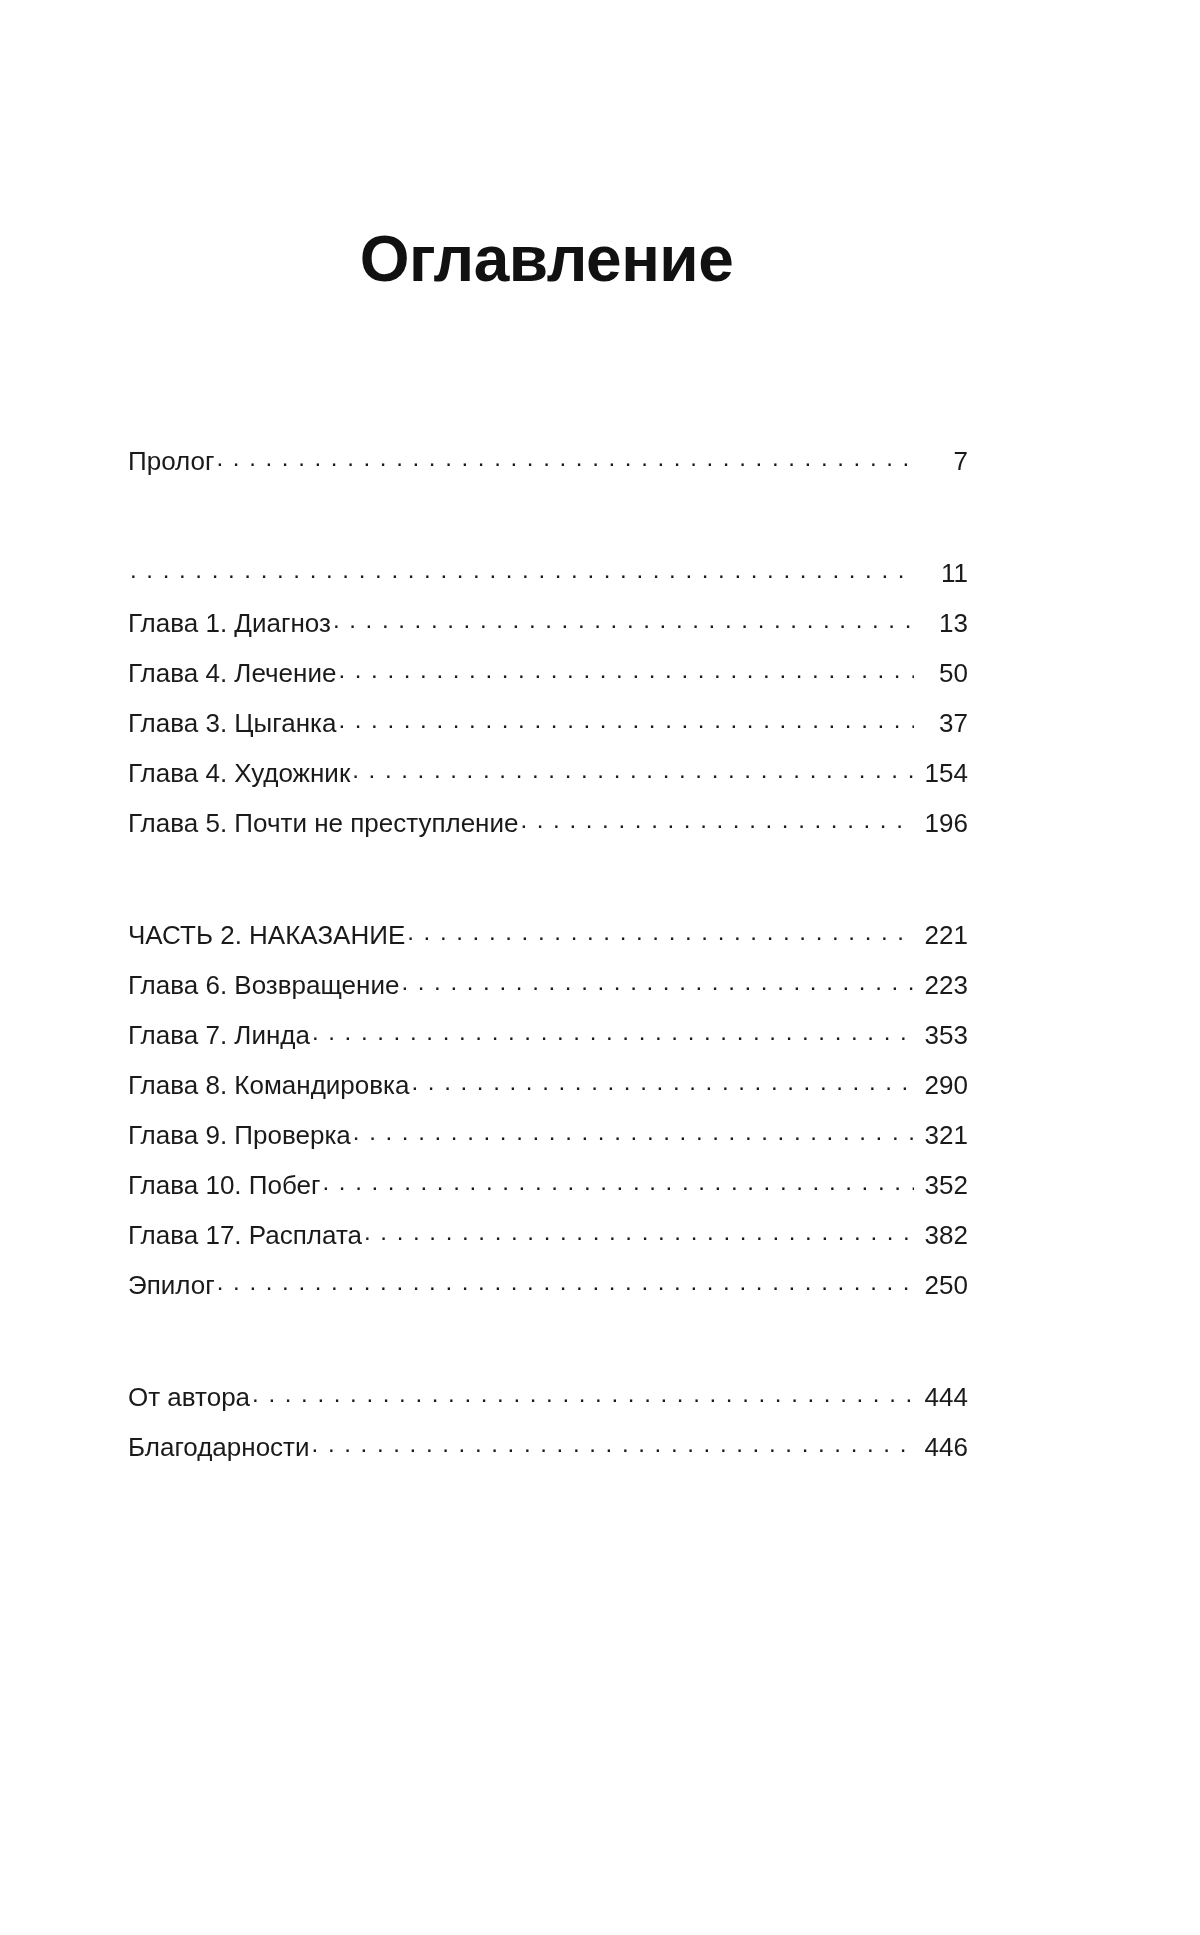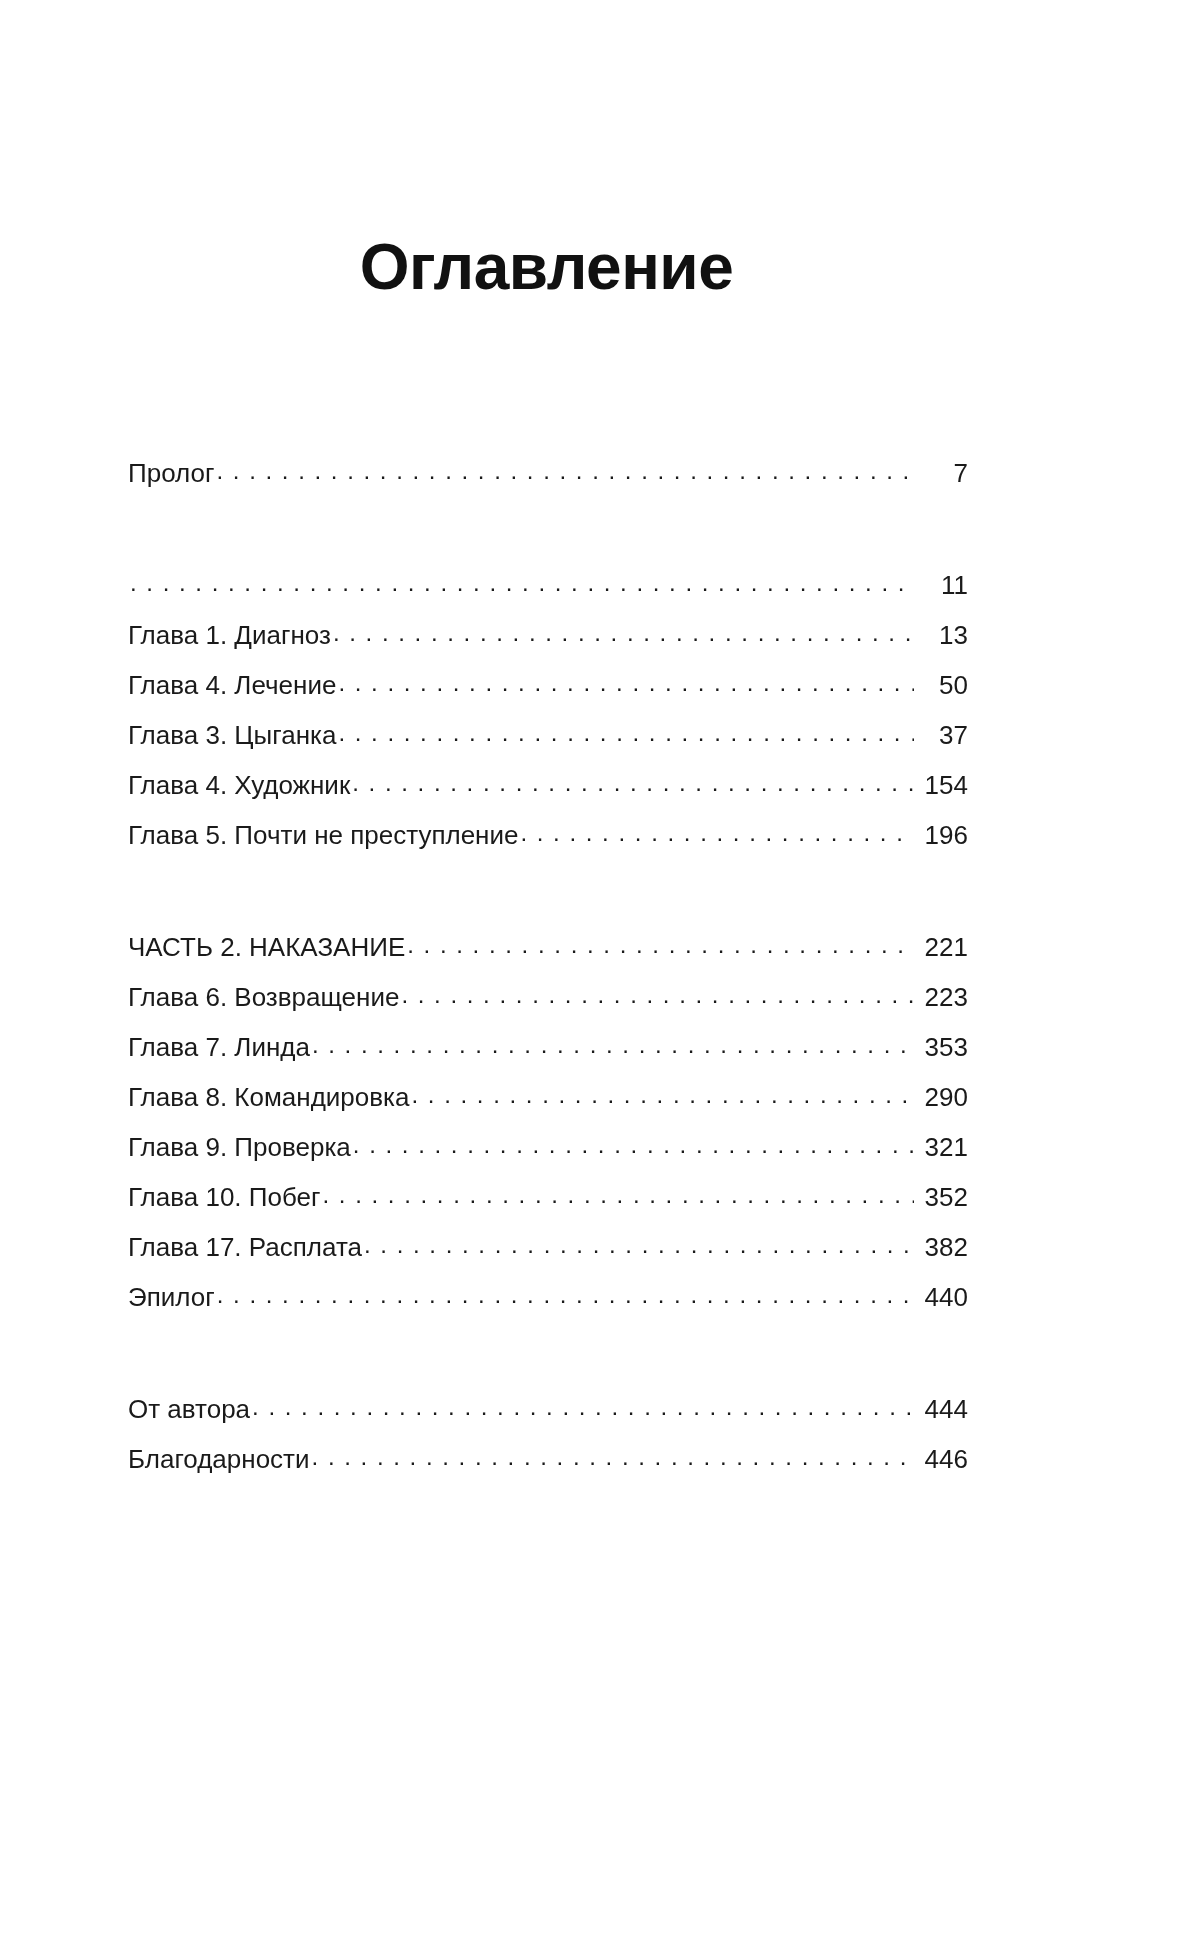"Оглавление" .page { padding: 12px -> 4px }
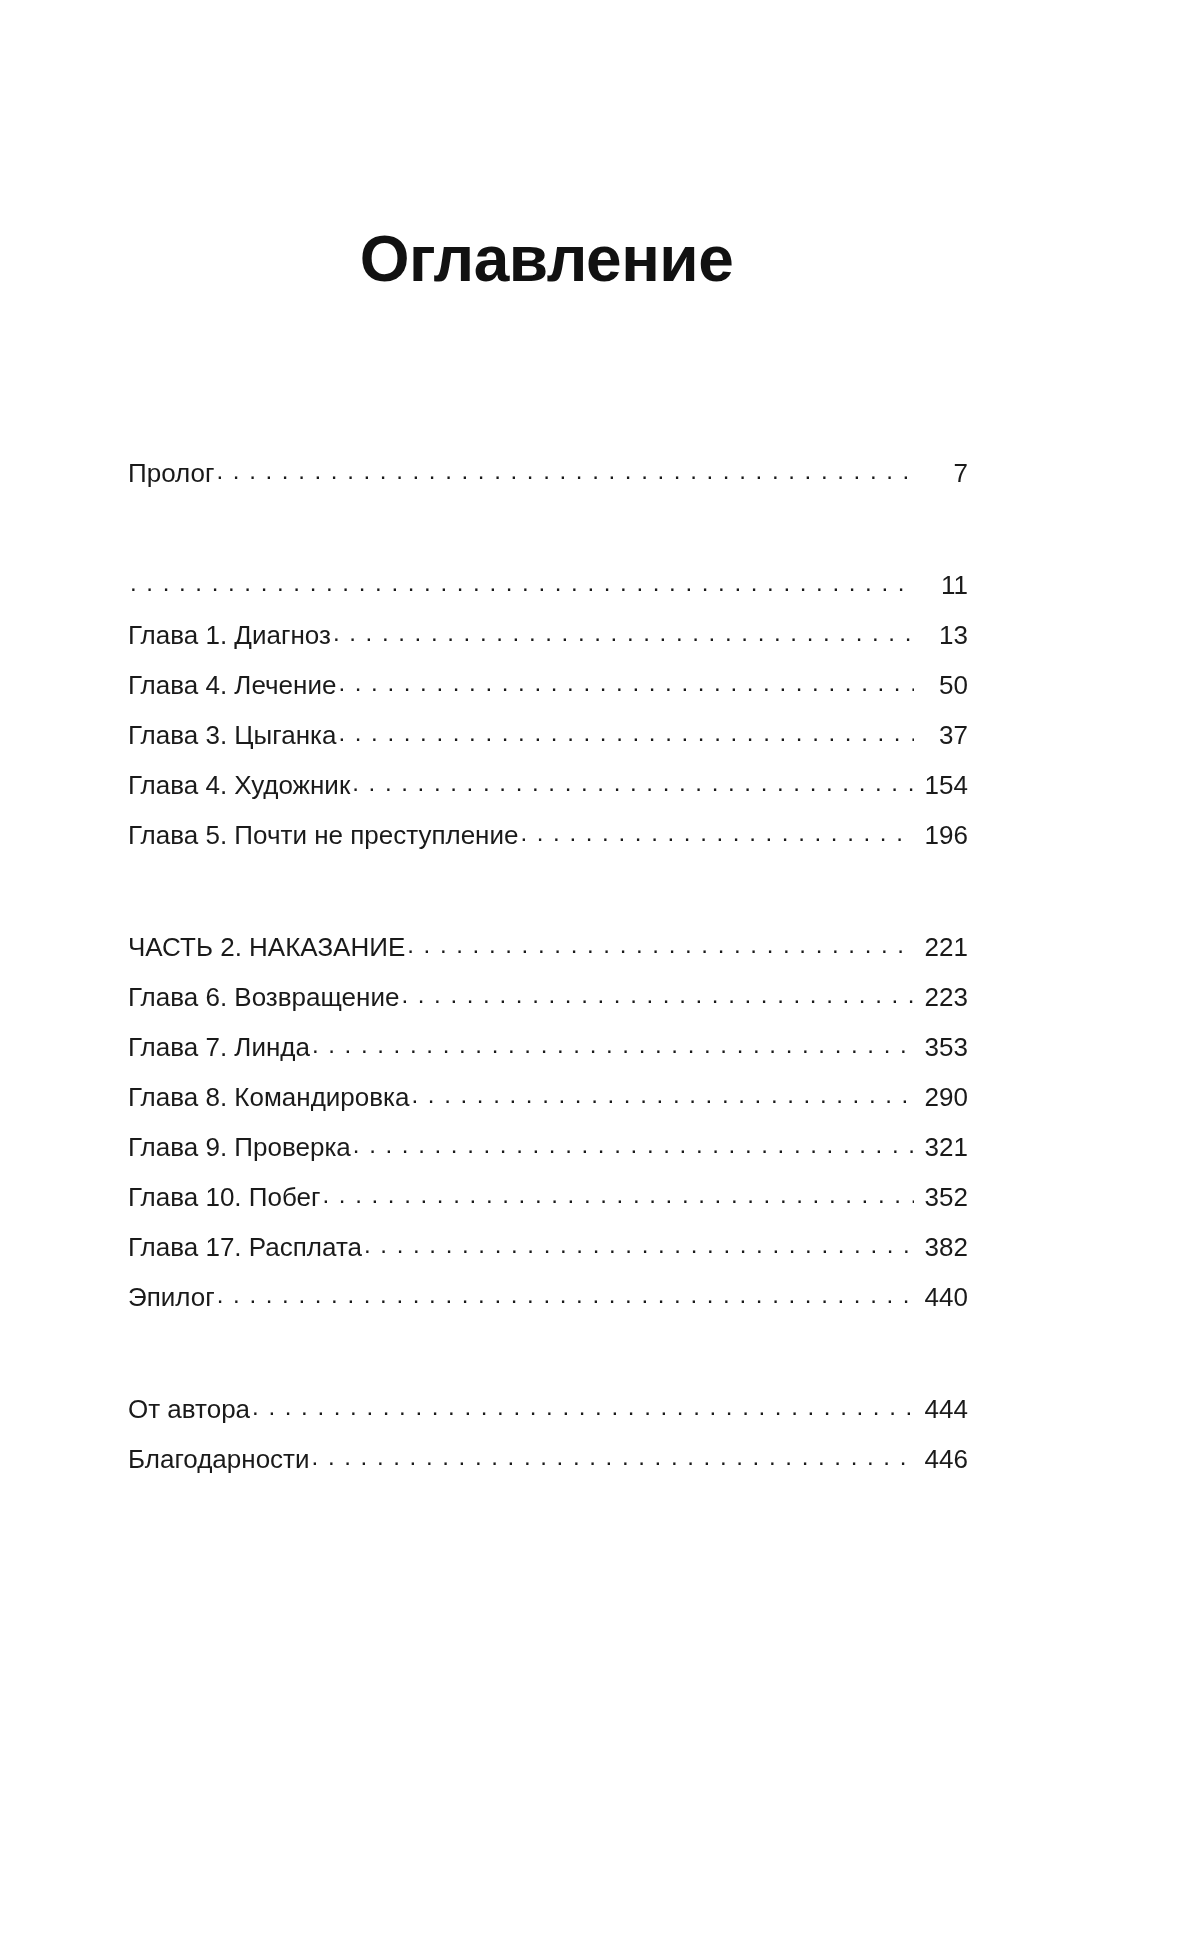"Пролог" .toc-entry { align-items: center -> flex-start }
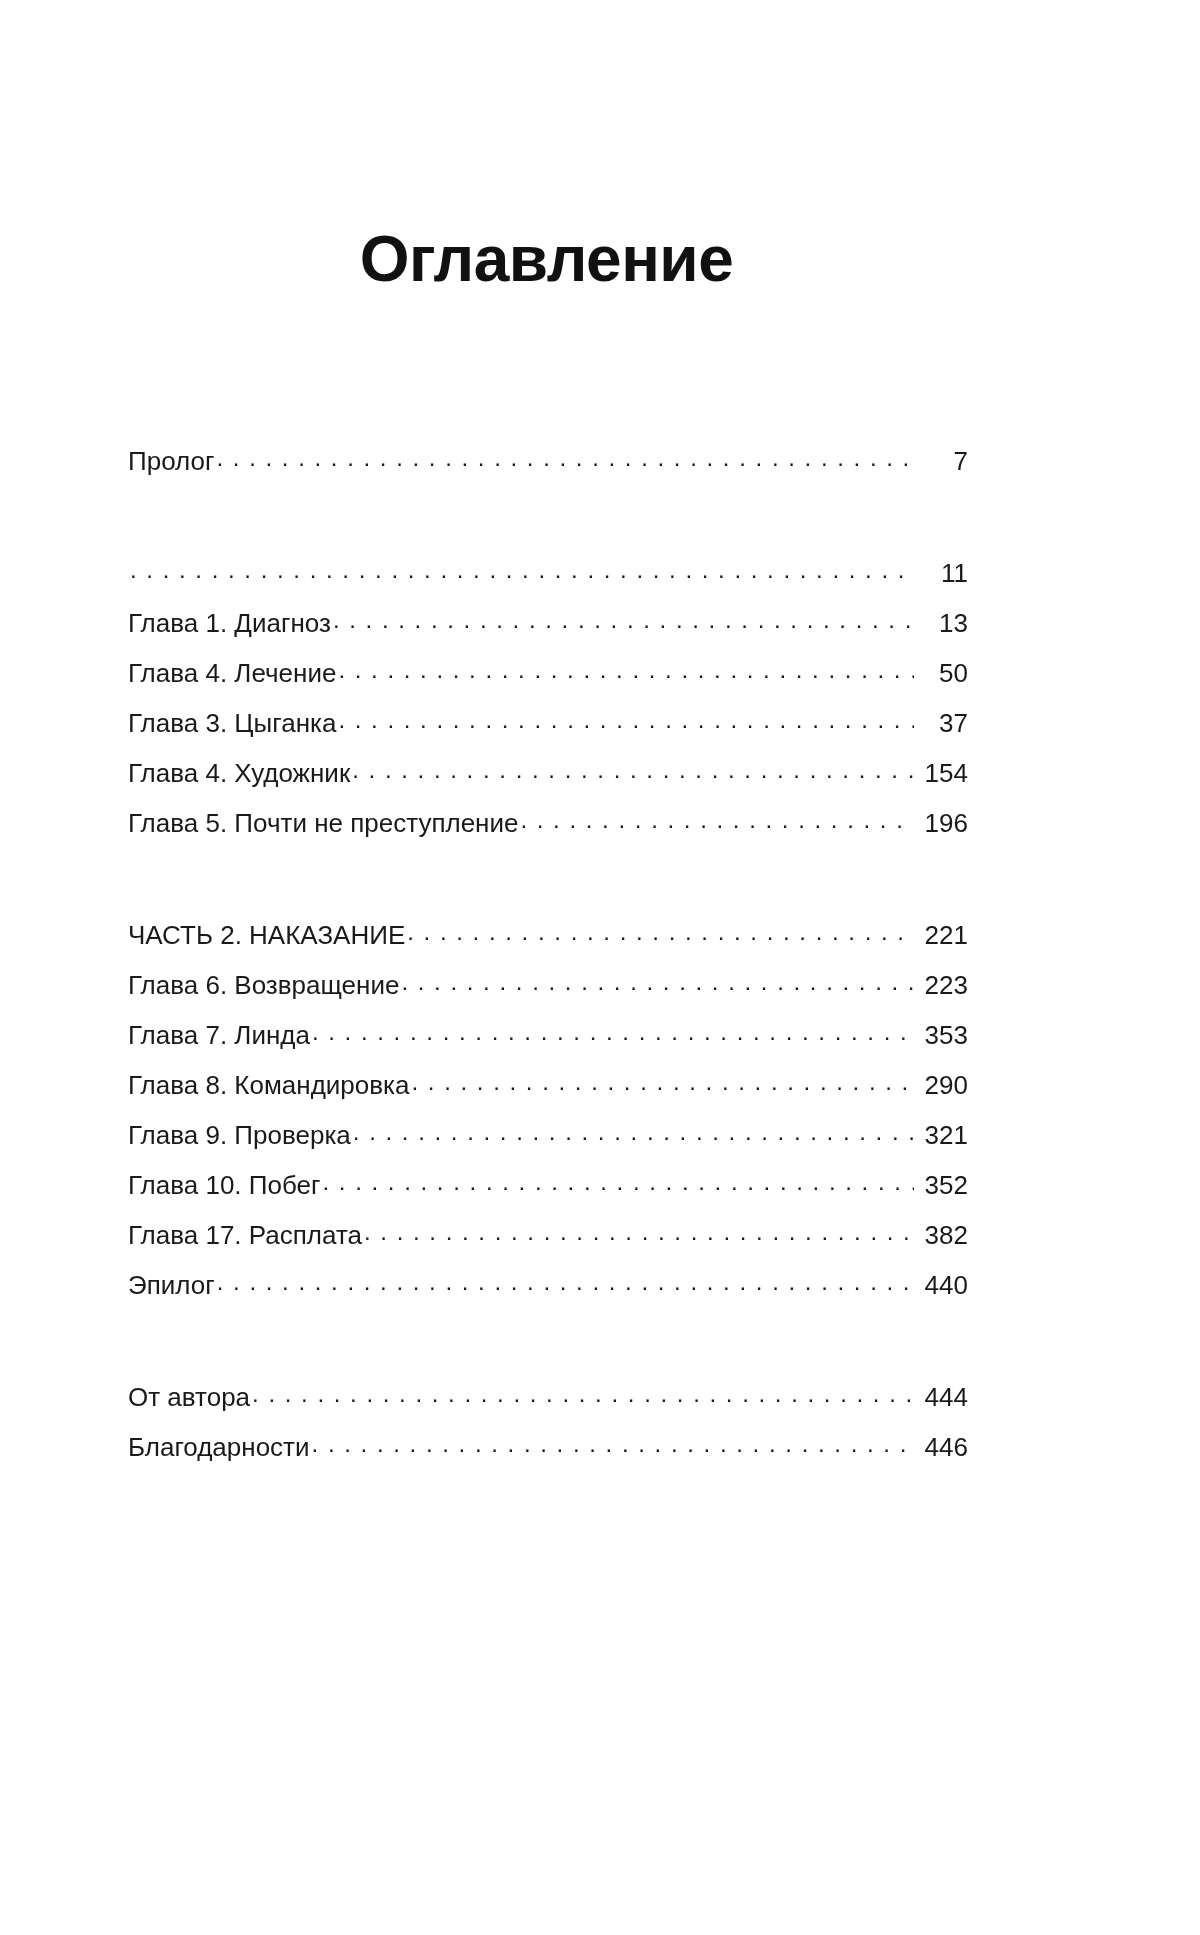"440" span.page-num { text: 440 -> 250 }
